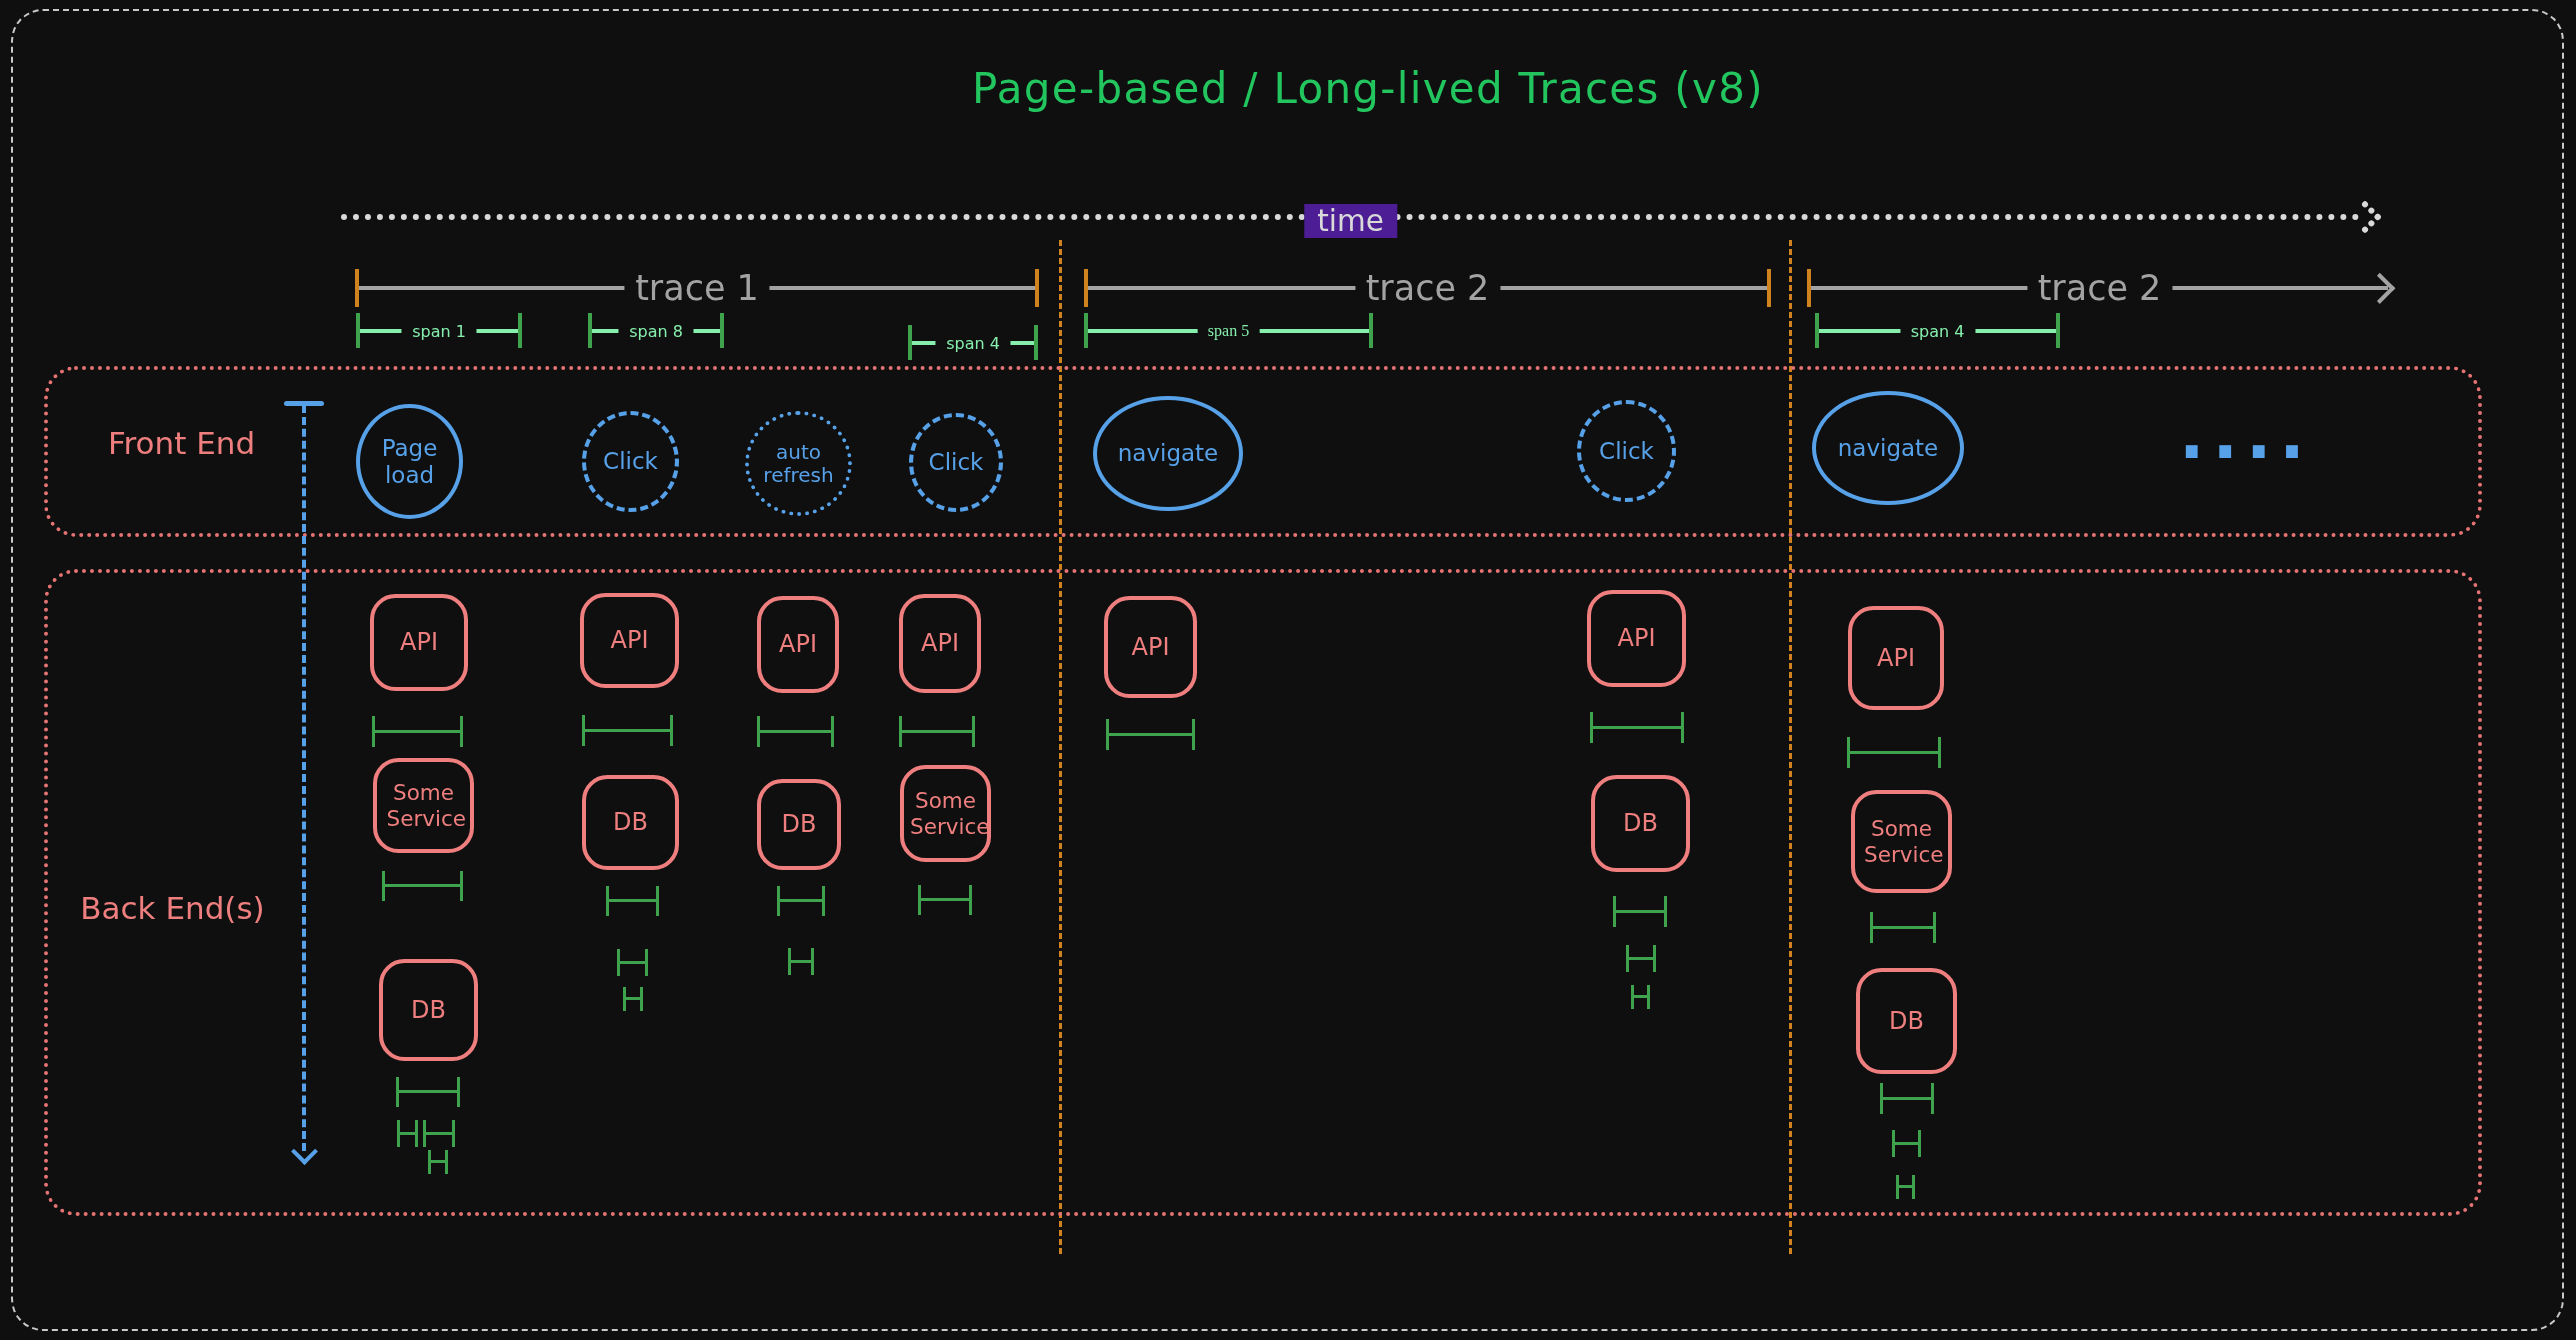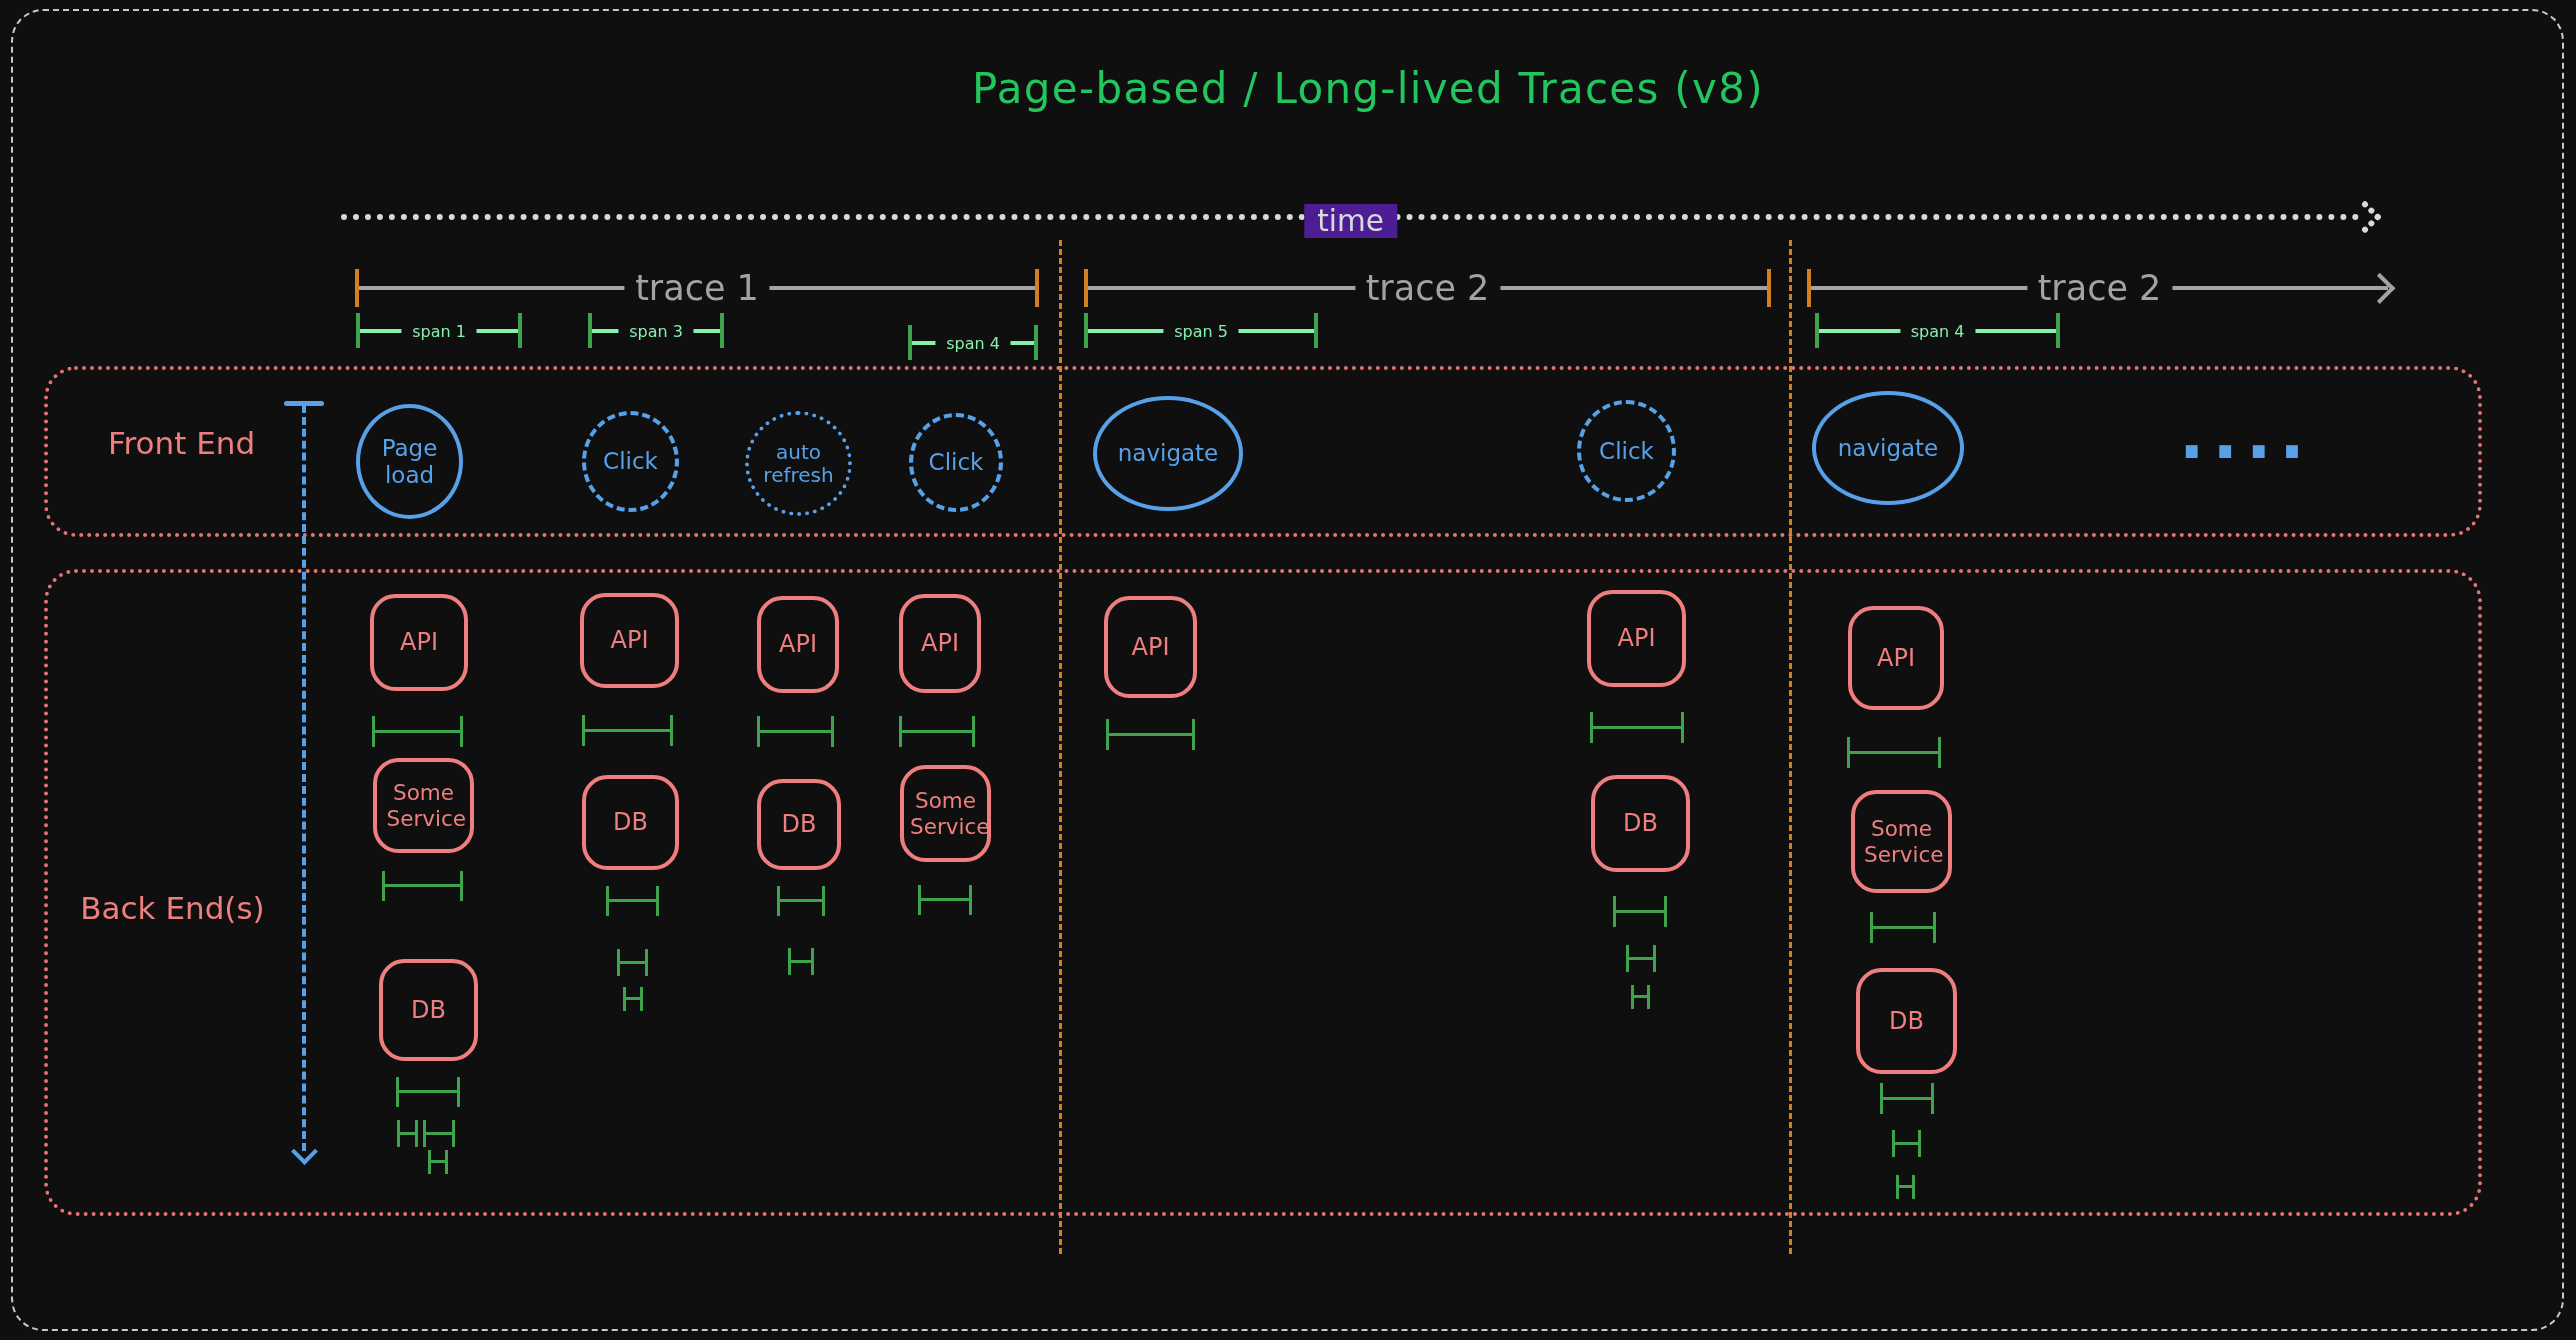"span 3" span { text: 3 -> 8 }
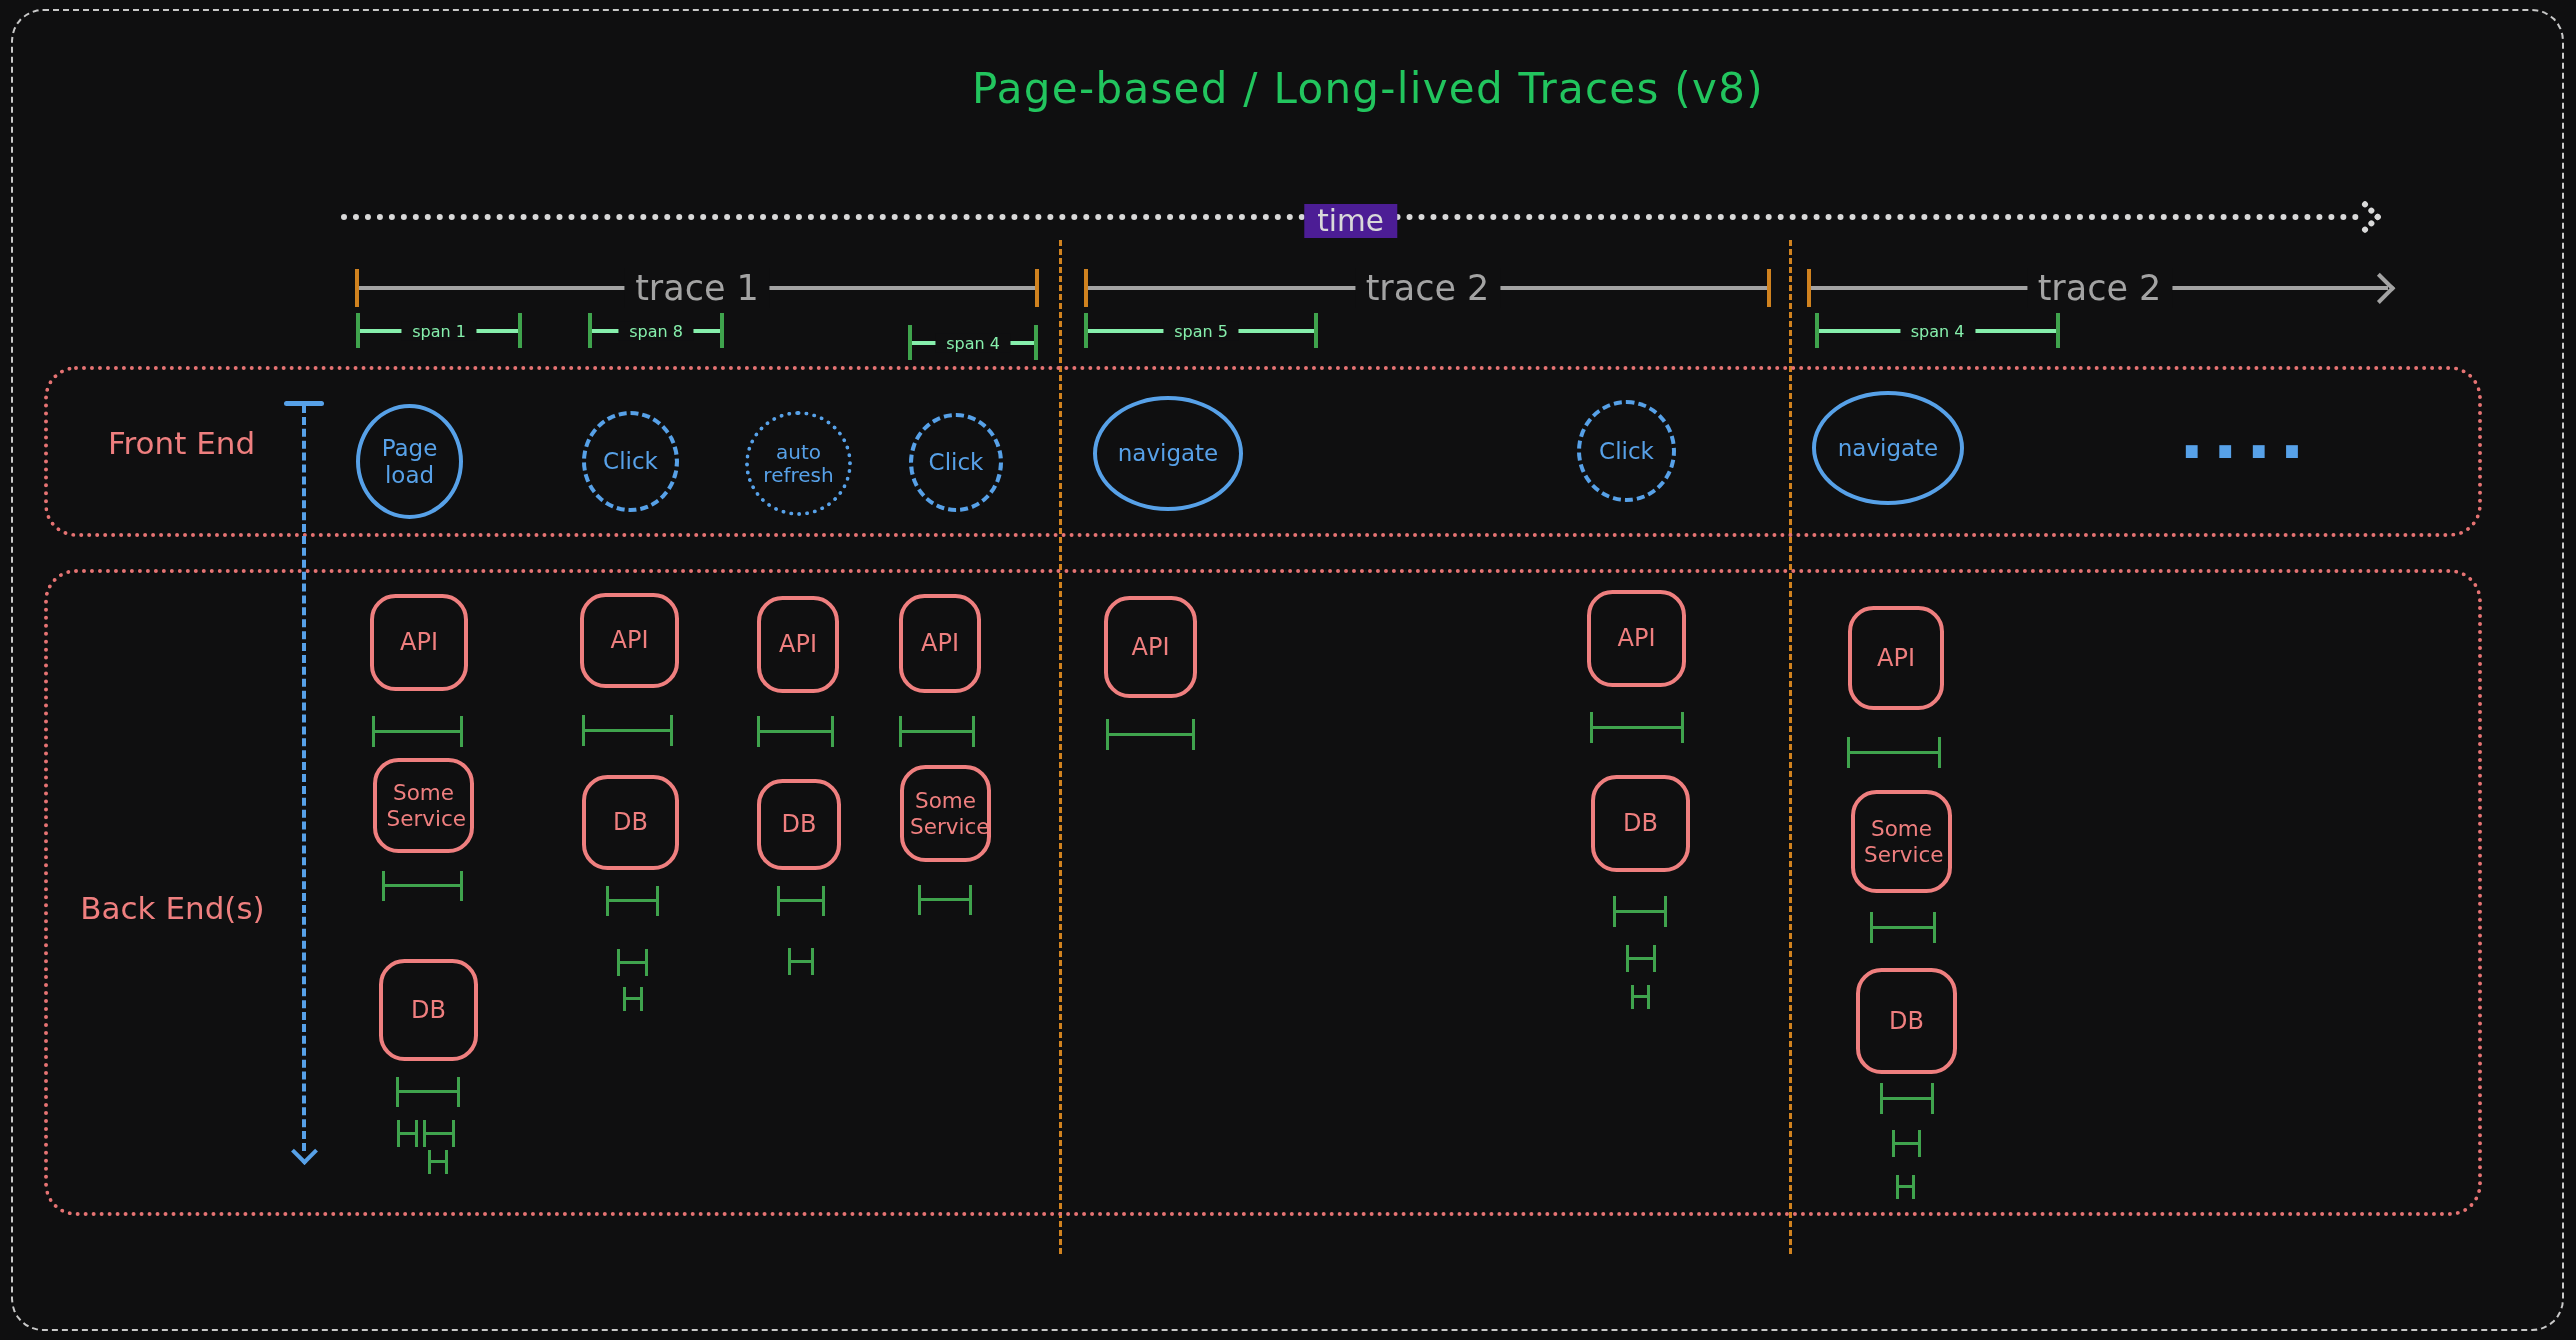"span 5" div.measure { font-family: none -> Liberation Serif, serif; width: 234px -> 289px }
